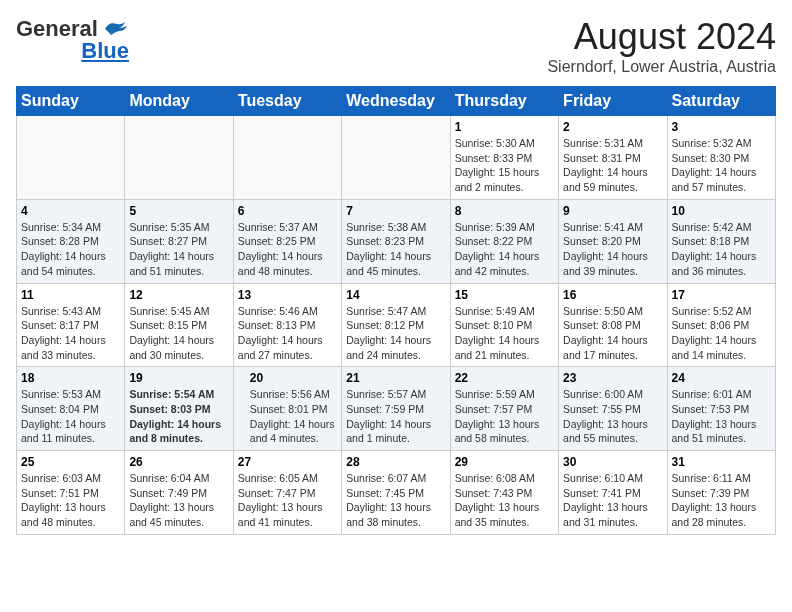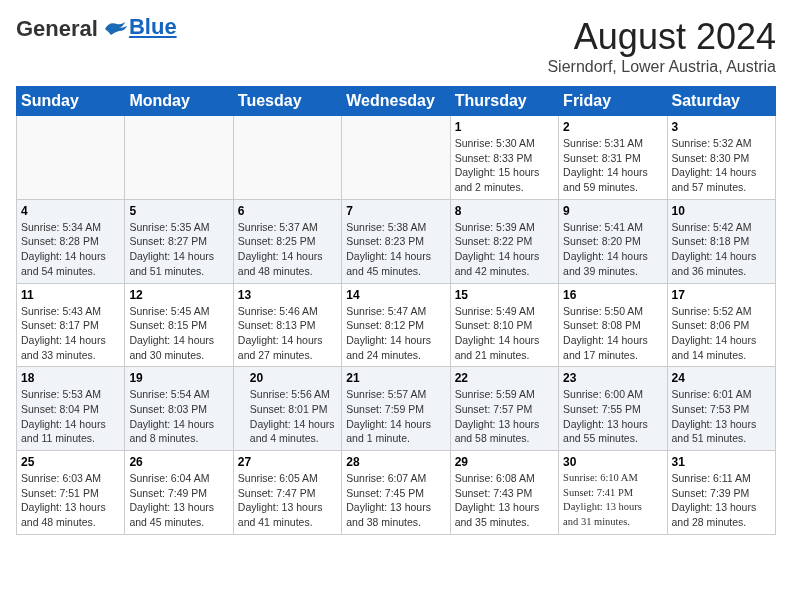"General" .logo { align-items: center -> flex-end; flex-direction: row -> column }
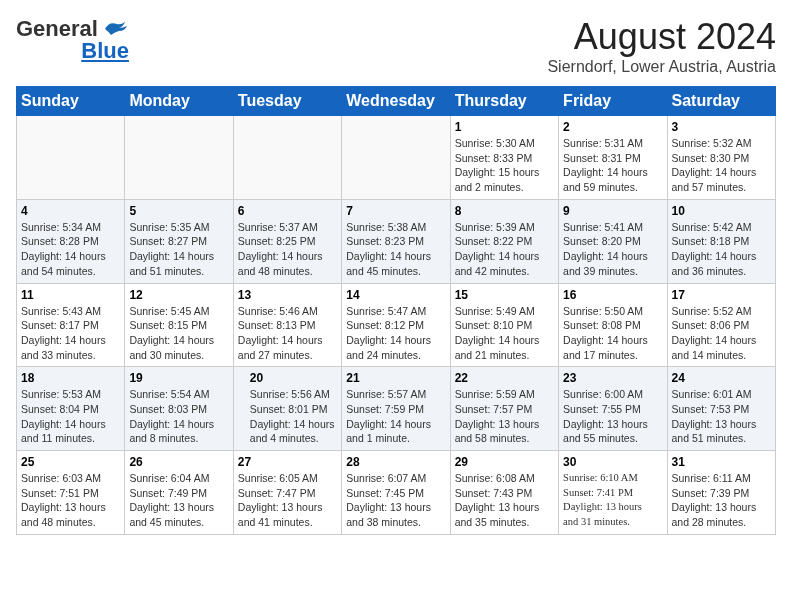"Sunrise: 5:54 AM" div.day-info { font-weight: none -> bold }
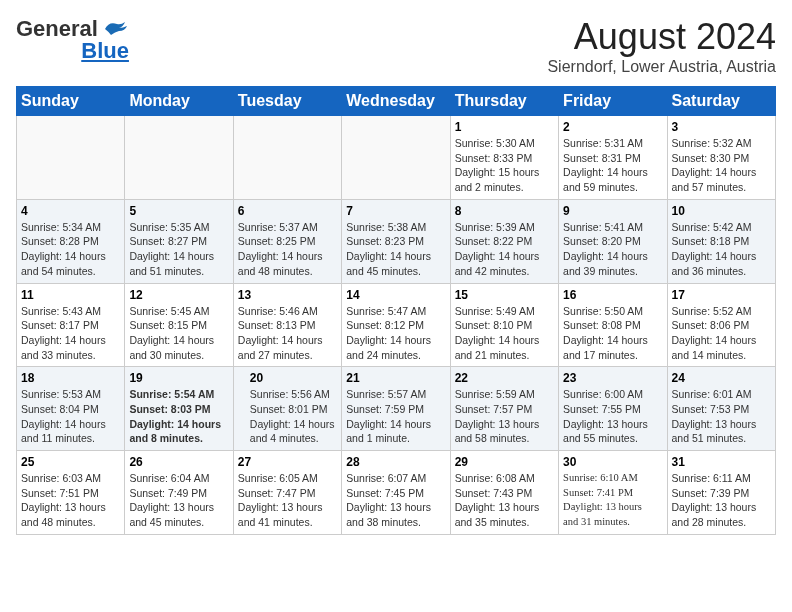"Sunrise: 6:10 AM" div.day-info { font-family: Liberation Serif, serif -> none }
